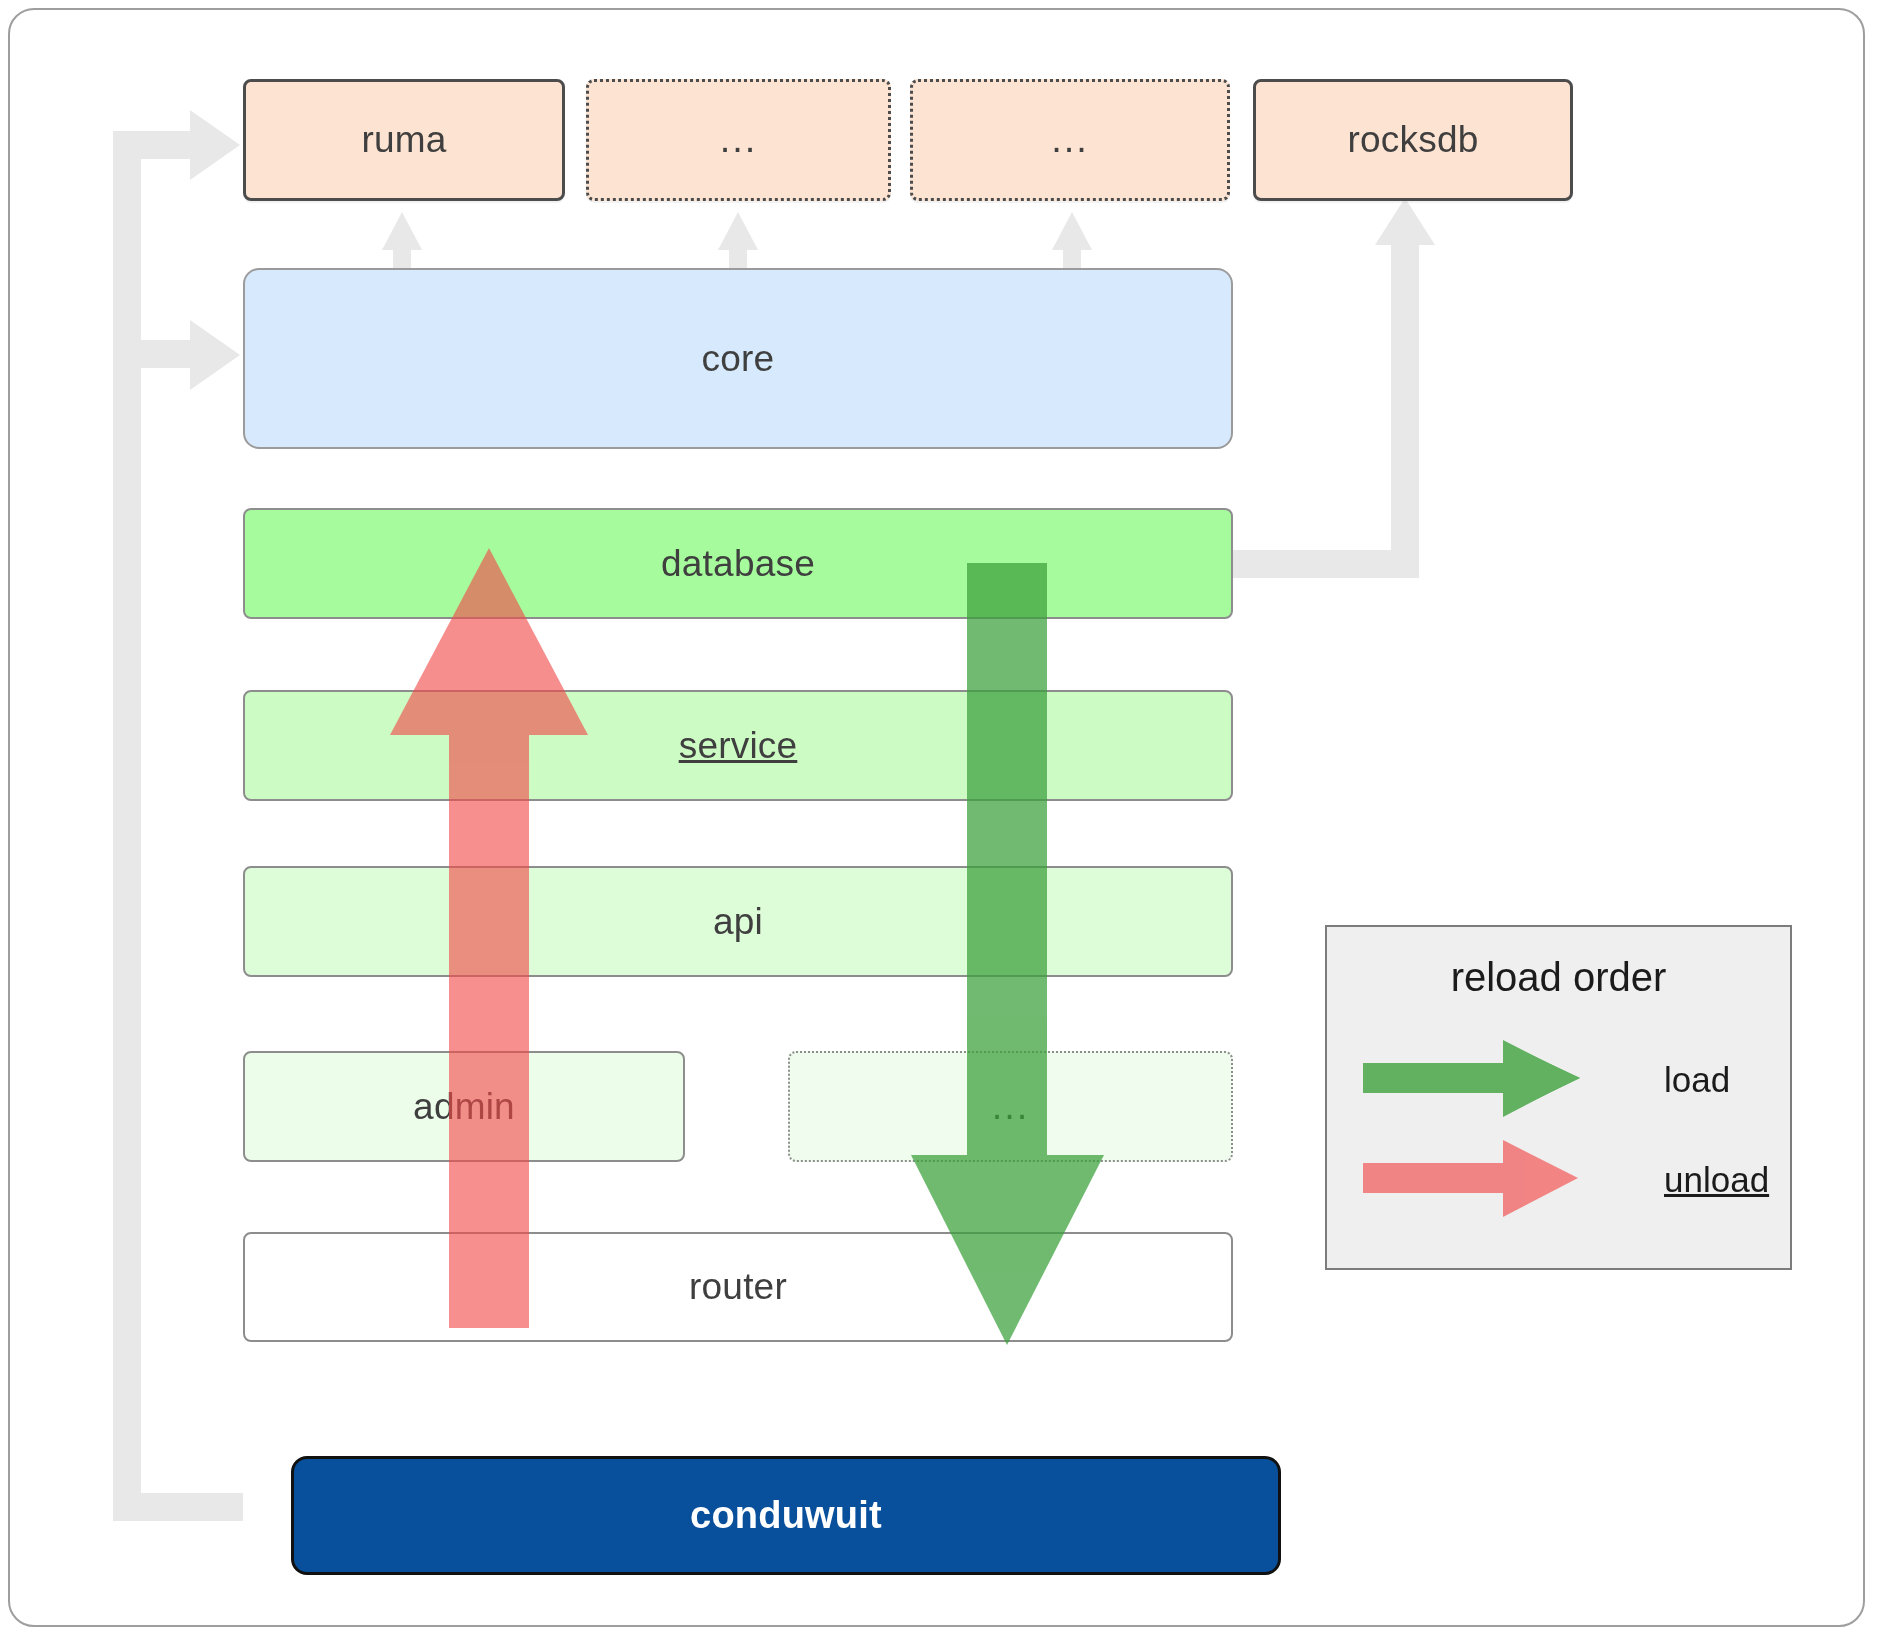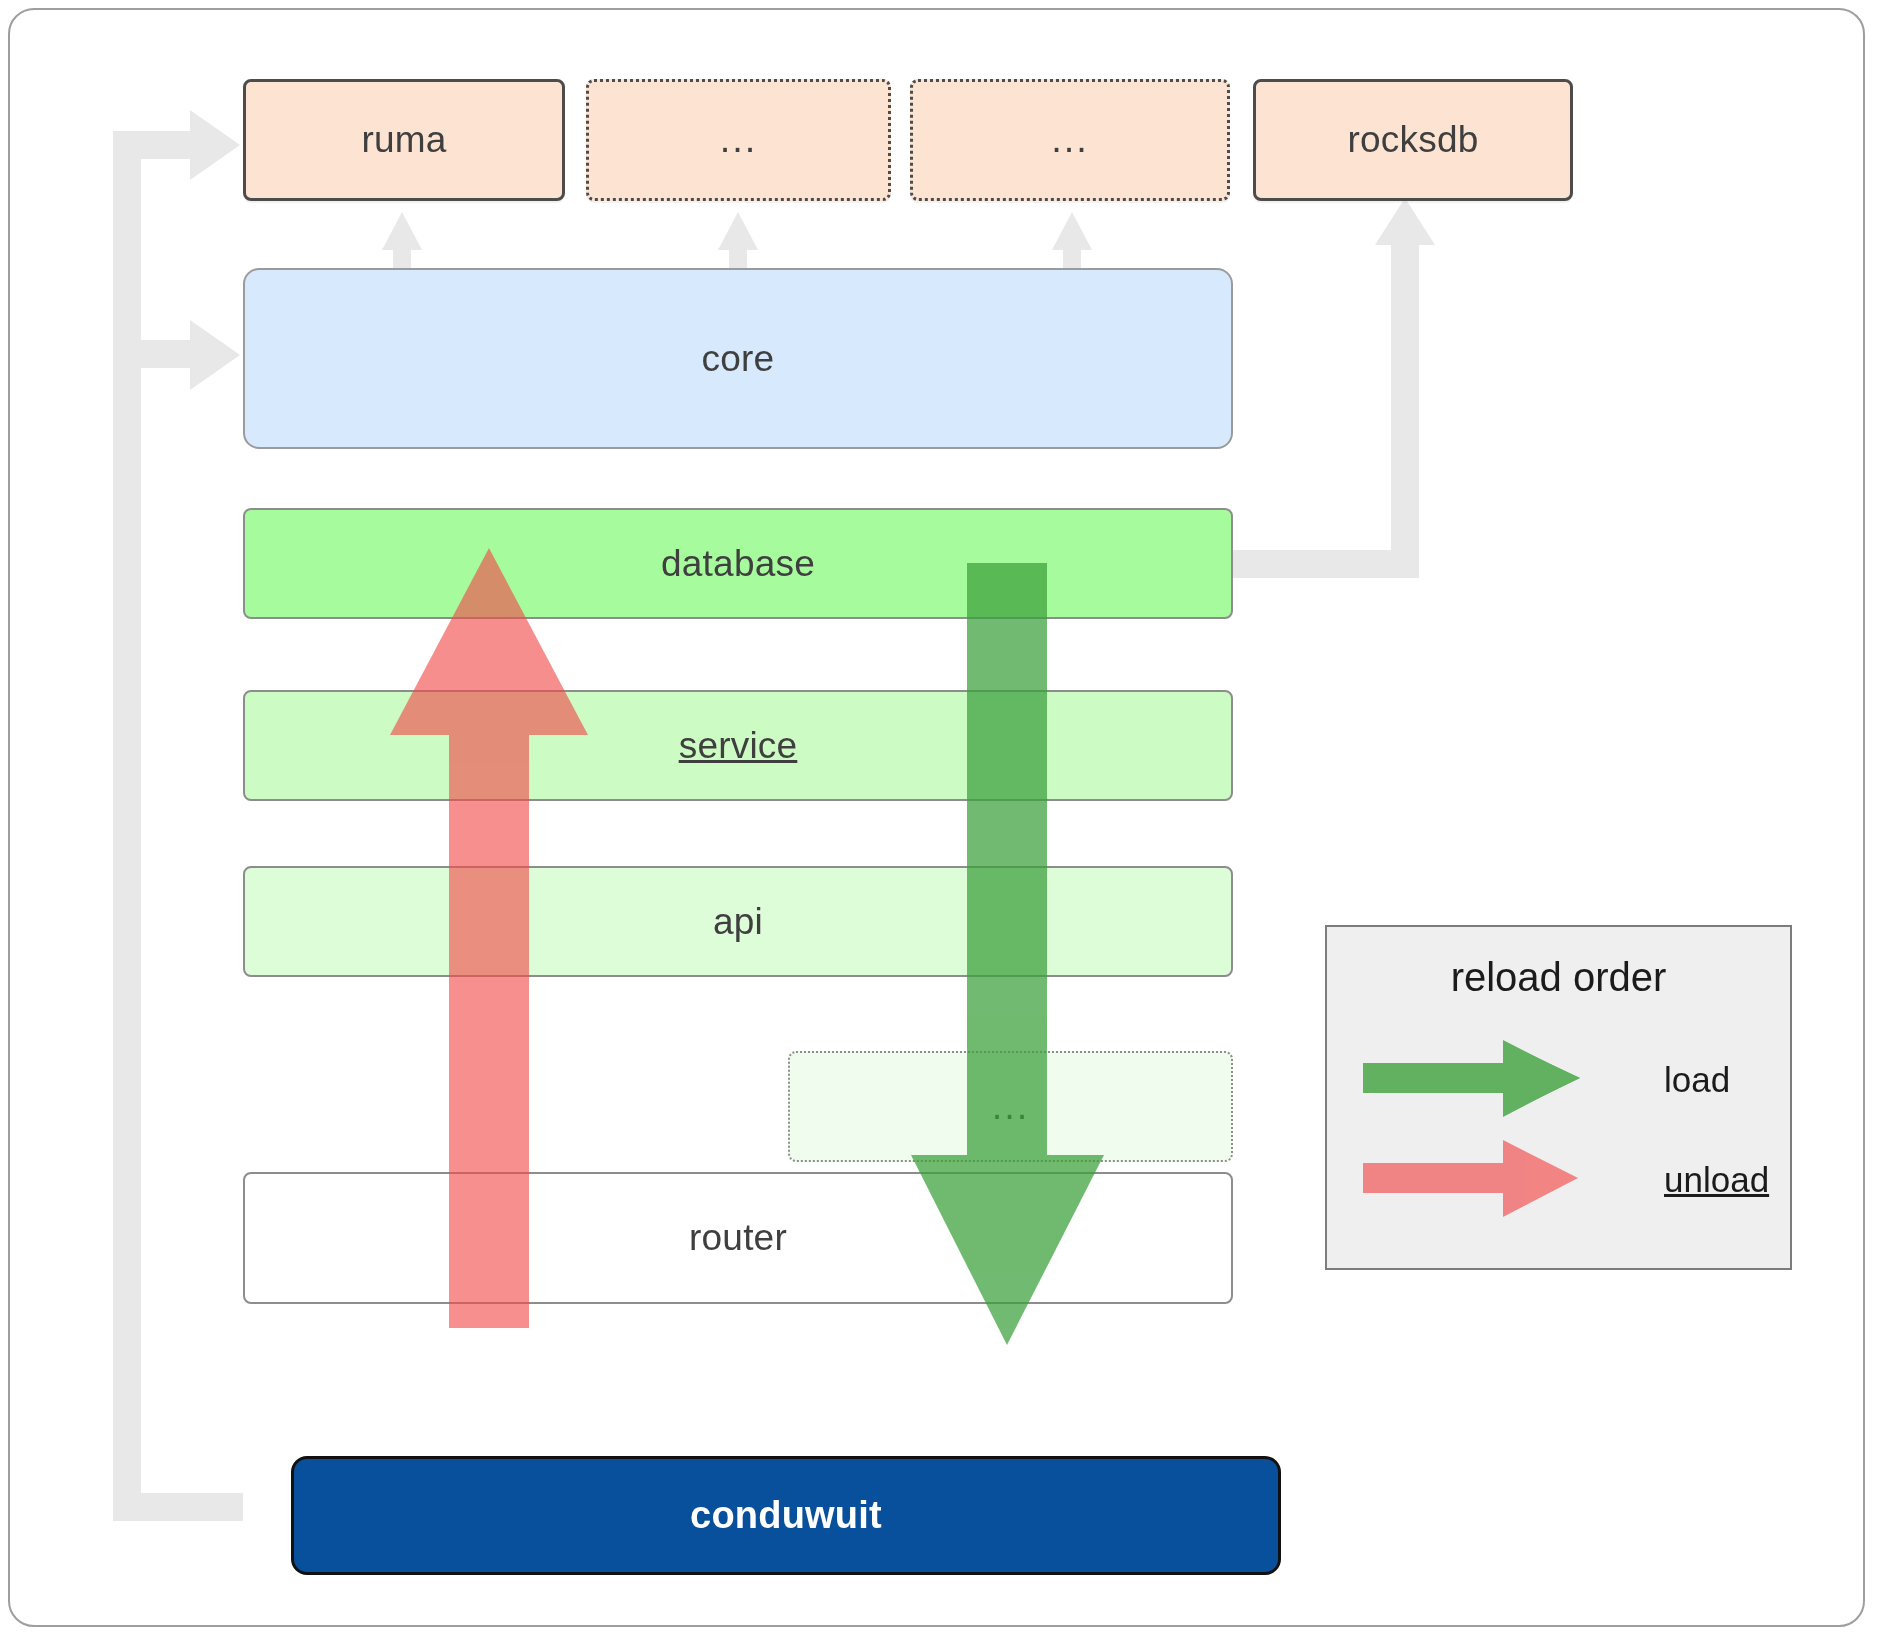"admin" div.node { html: none -> <div> <span>admin</span> </div> }
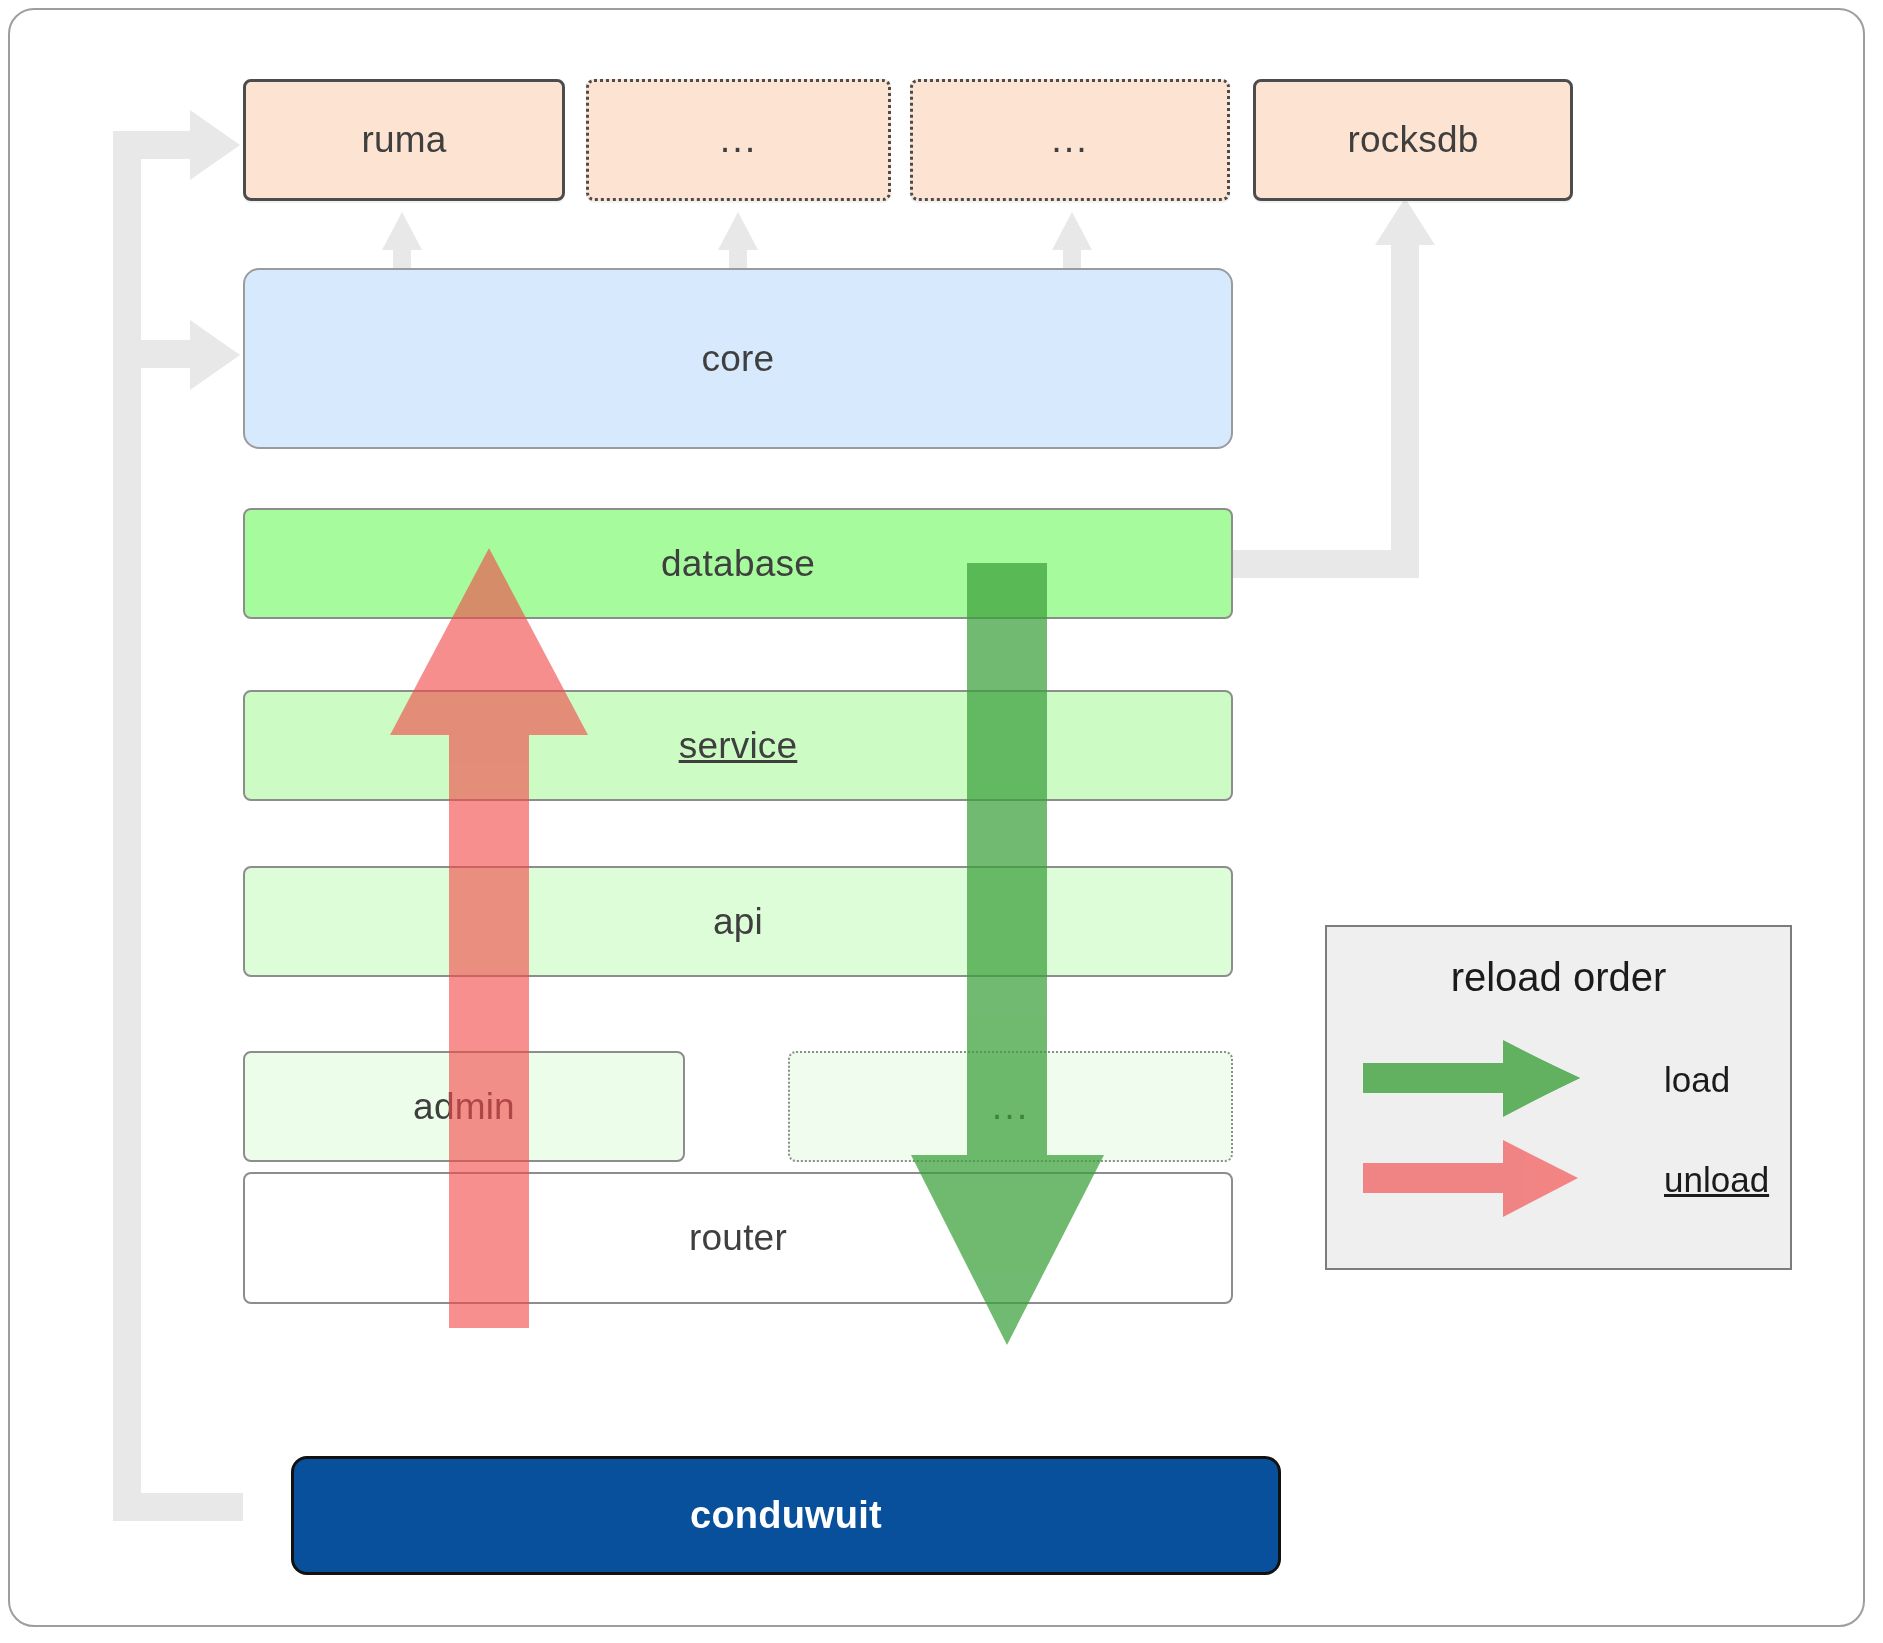"router" div.node { height: 132px -> 110px; top: 1172px -> 1232px }
